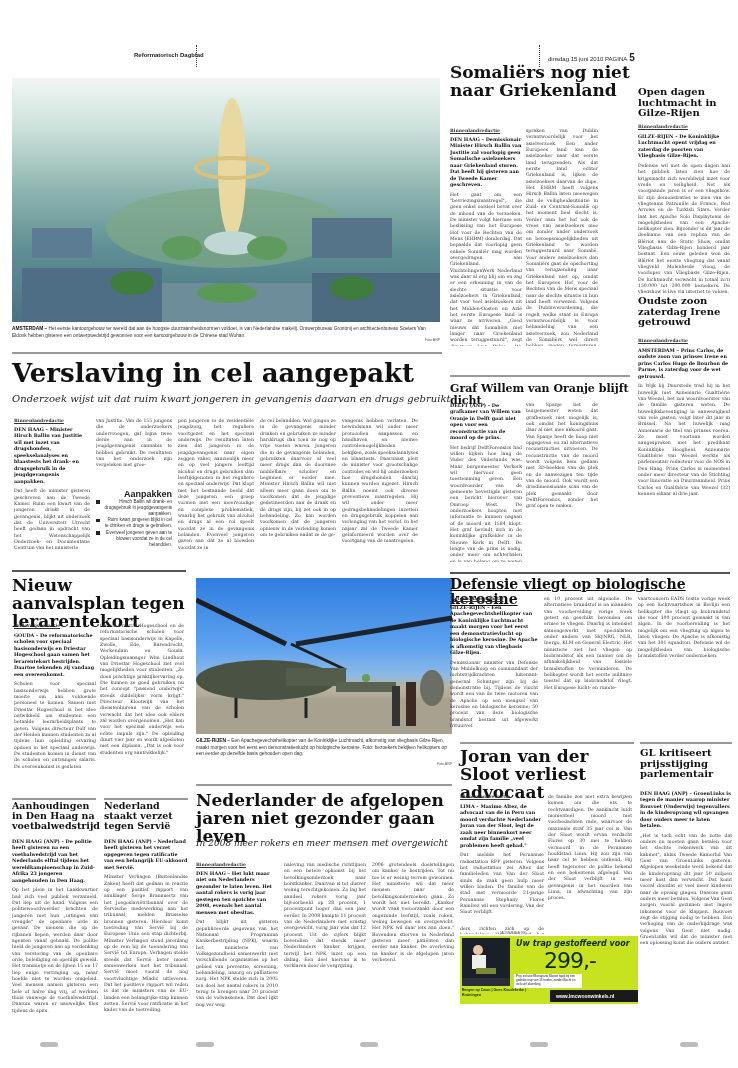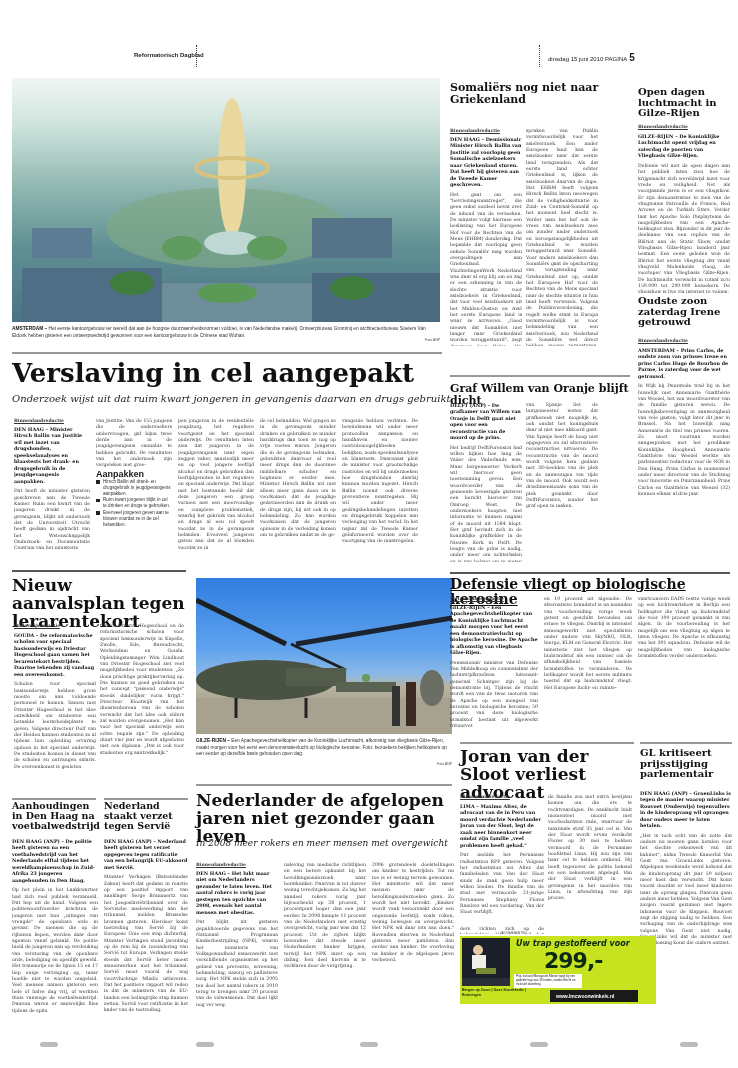"Somaliërs nog niet naar Griekenland" div.abs { font-size: 11px -> 17px; top: 82px -> 64px }
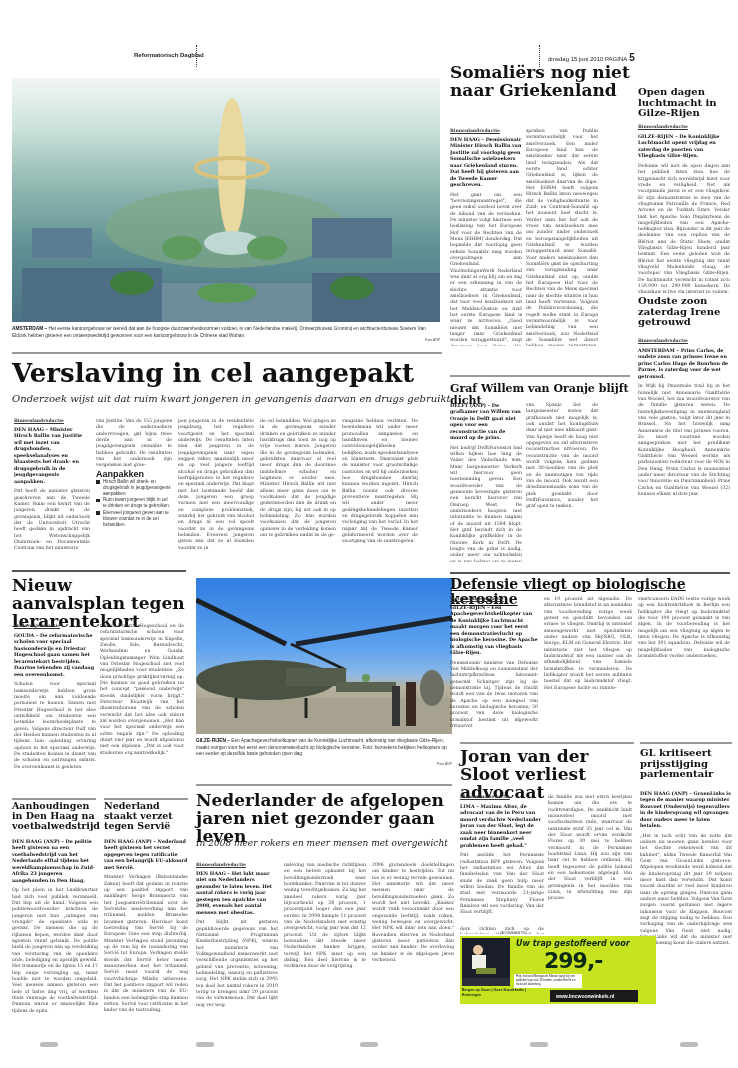"Aanpakken" div.infobox { margin-top: 0 -> 20px; text-align: none -> right }
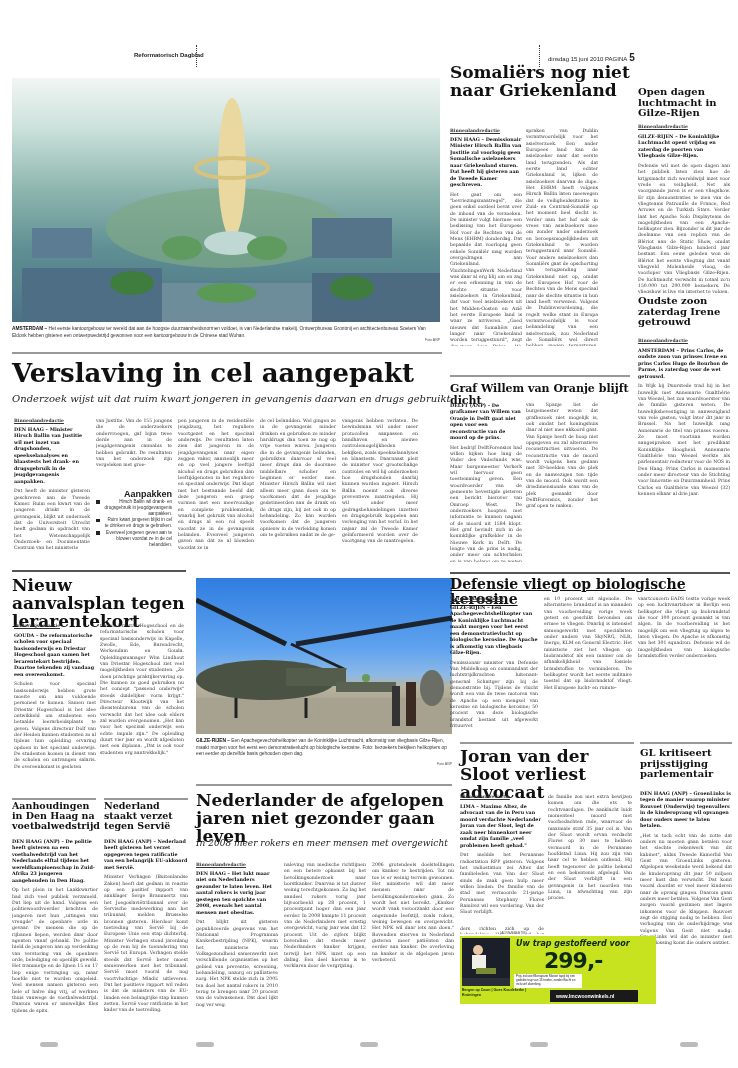"Uw trap gestoffeerd voor" div.abs { width: 196px -> 178px }
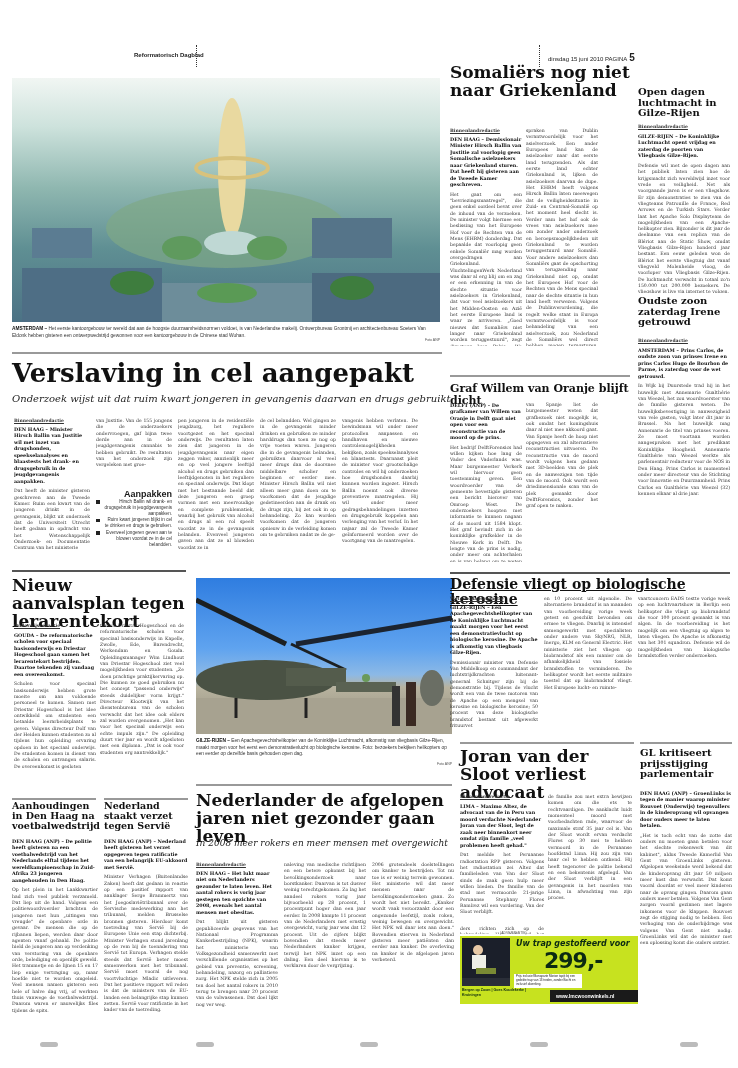"299,-" div.abs { font-weight: bold -> normal }
